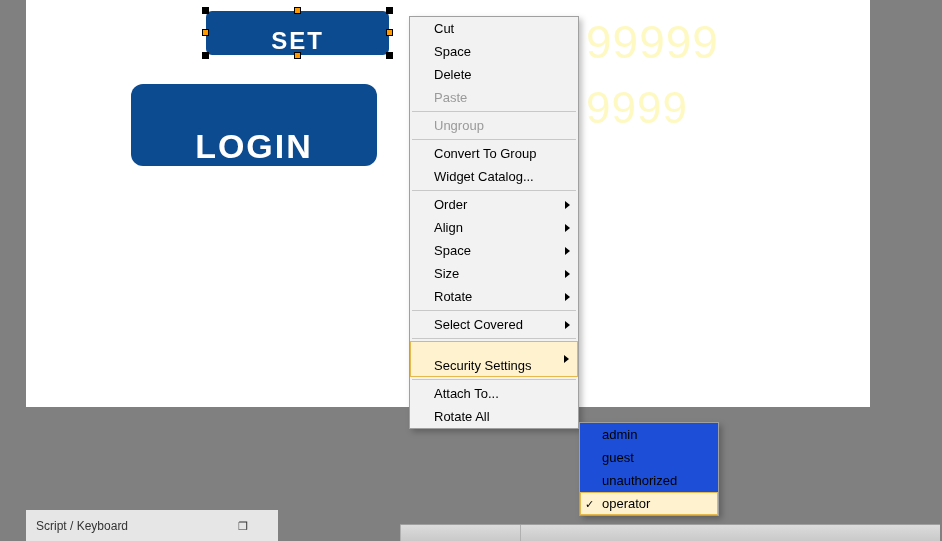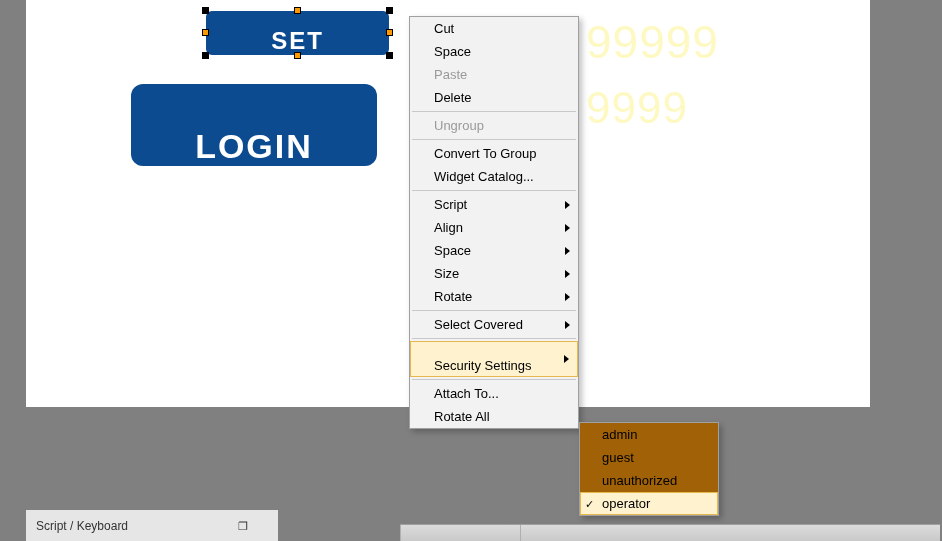"Paste" div.row { order: before "Delete" -> after "Delete" }
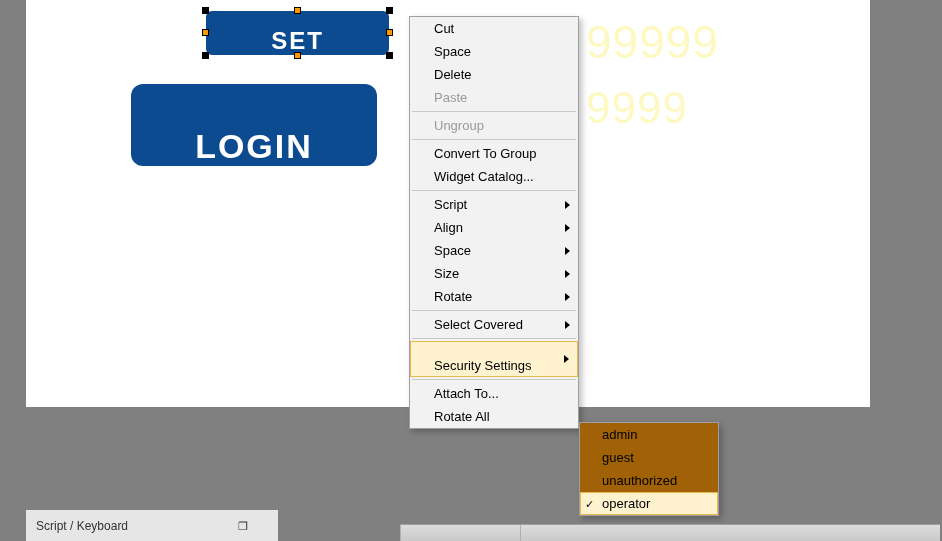"Script" span { text: Script -> Order }
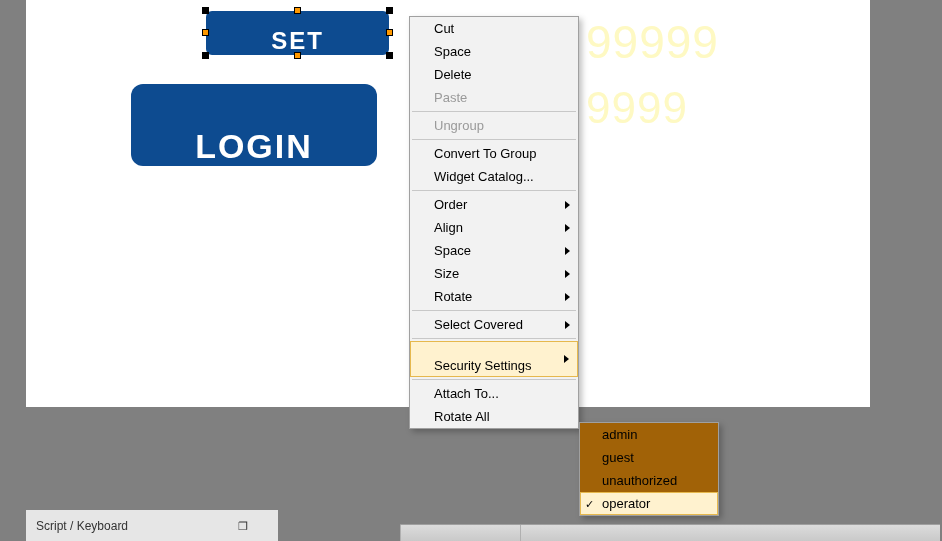"admin" .submenu { background: #a16207 -> #1d4ed8 }
